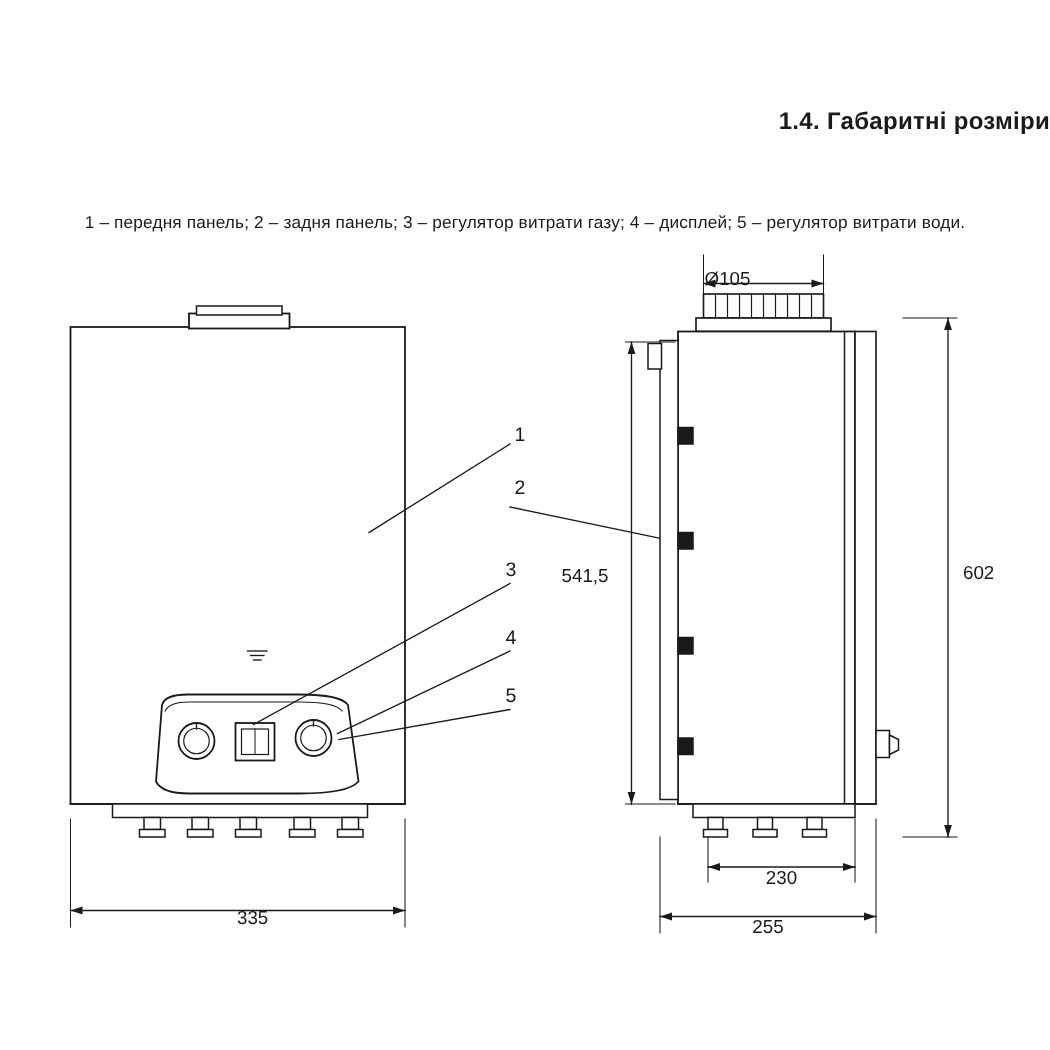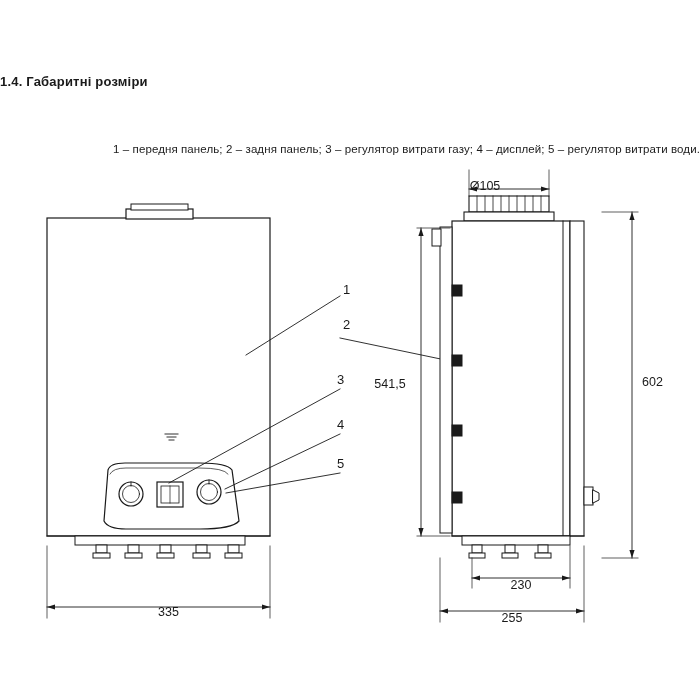"1.4. Габаритні розміри" .title-block { font-size: 13px -> 16px; text-align: left -> right }
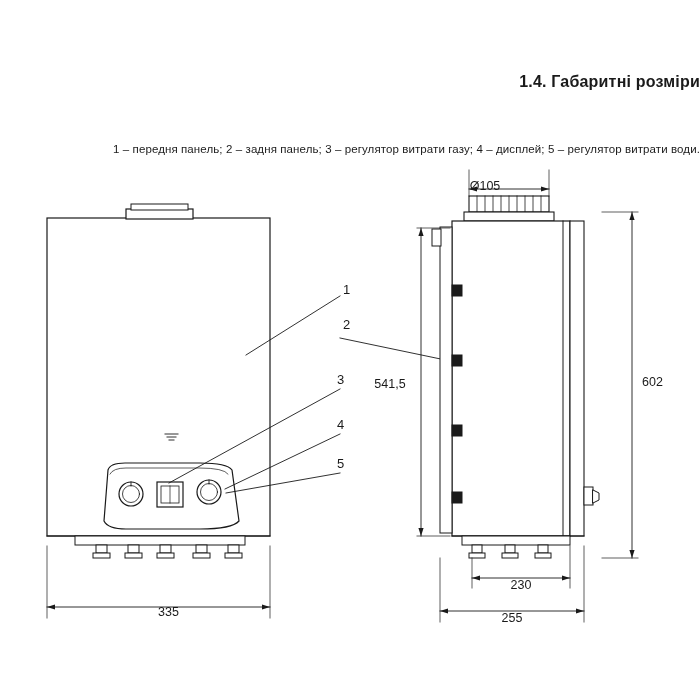"1 – передня панель; 2" .legend { text-align: right -> center }
